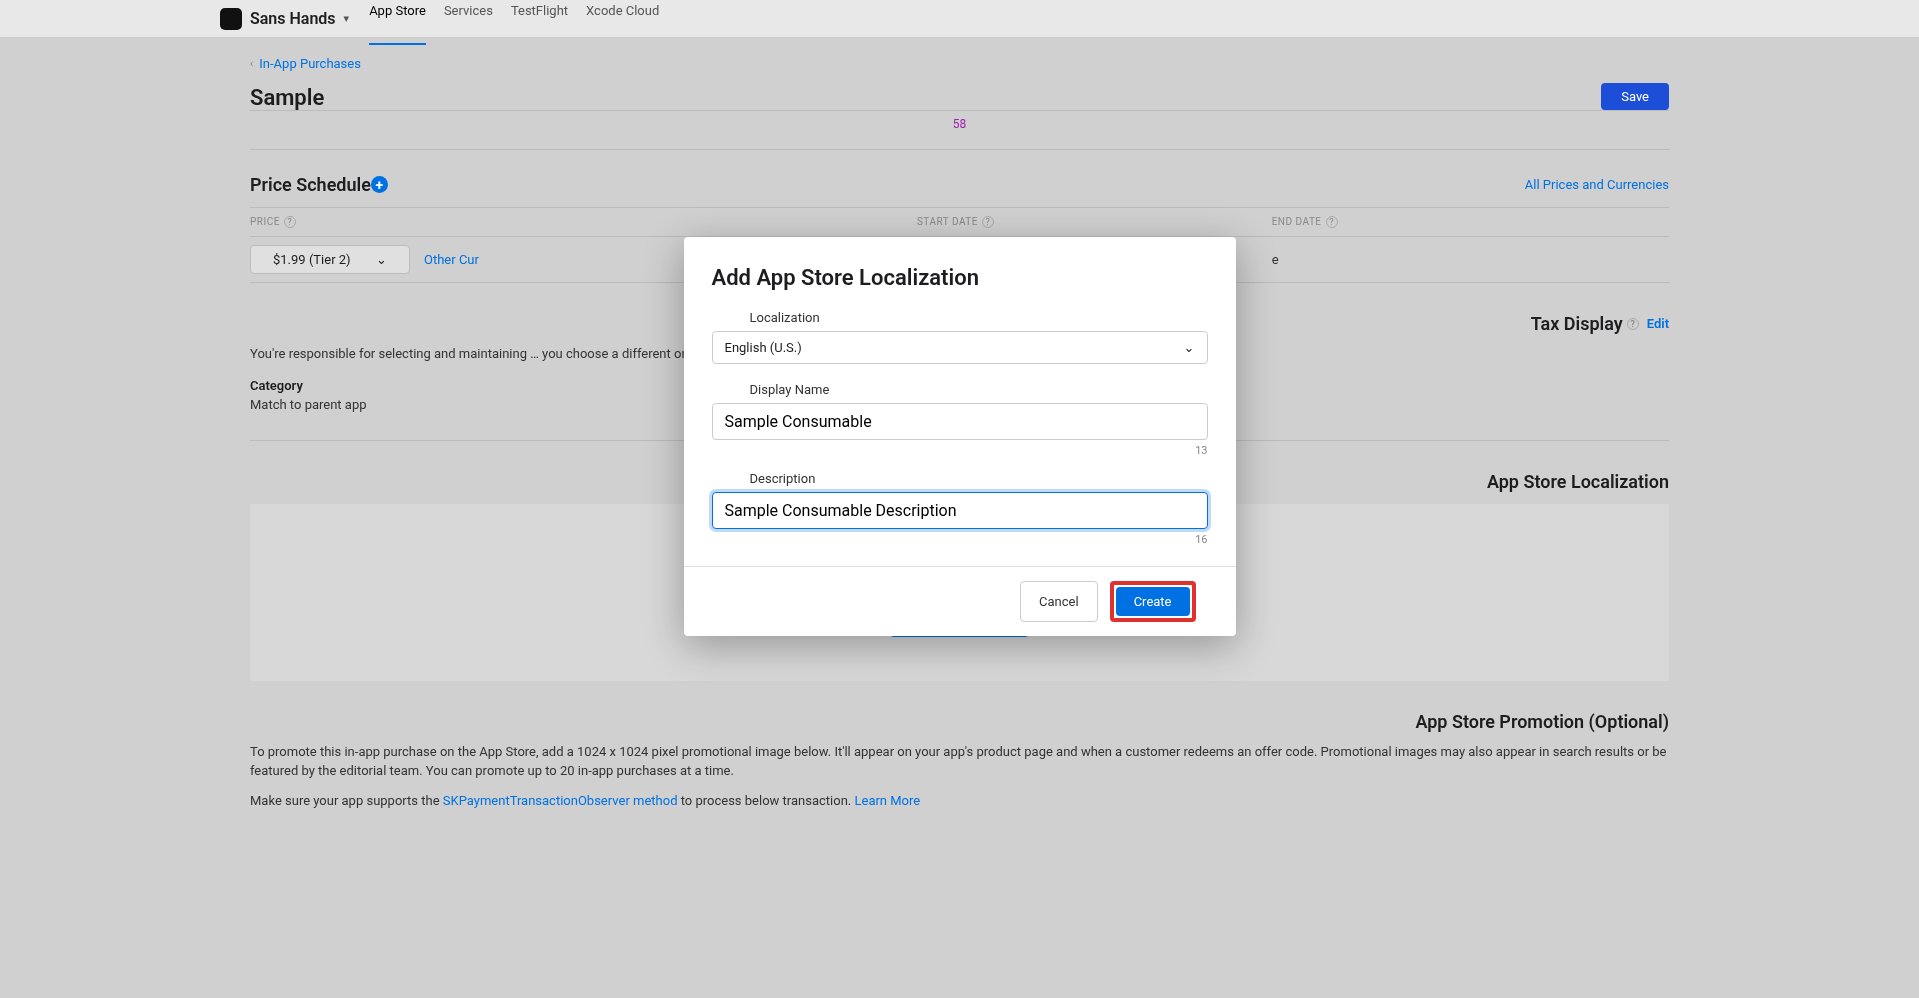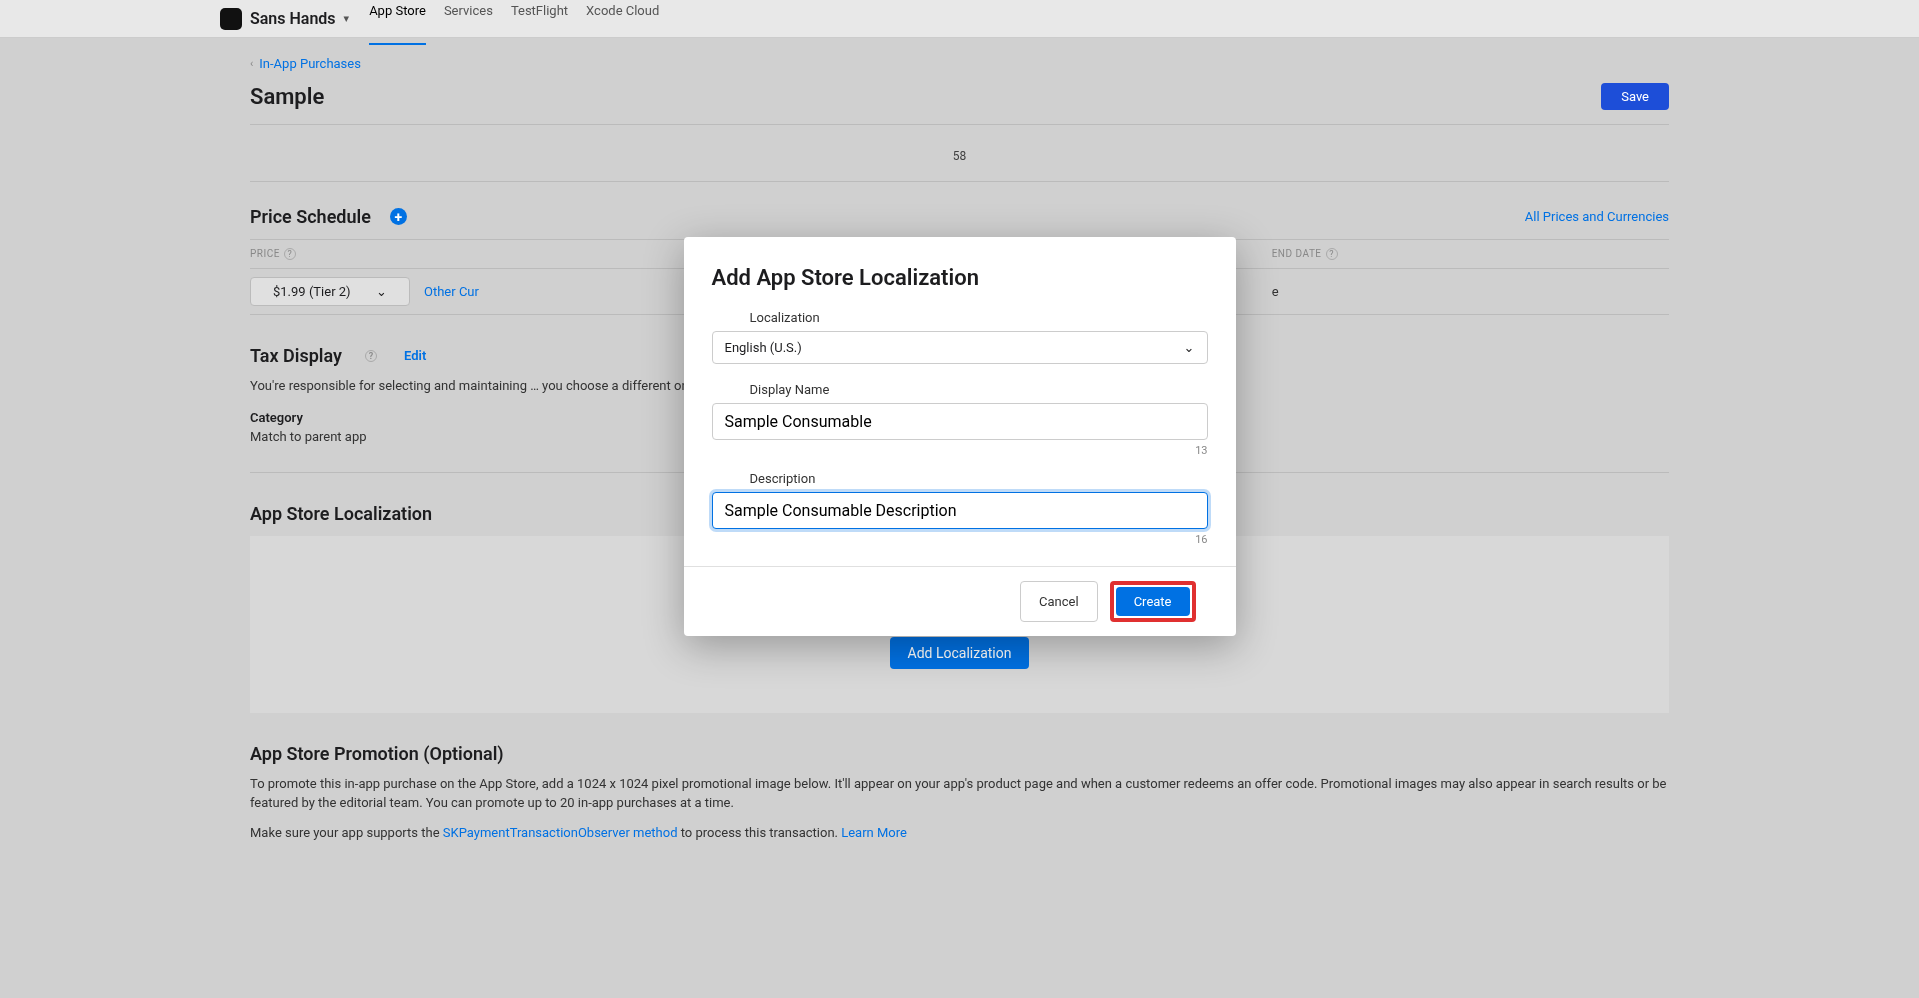"Sample" .page-header { align-items: center -> flex-end; margin-bottom: 18px -> none; padding-bottom: 14px -> none }
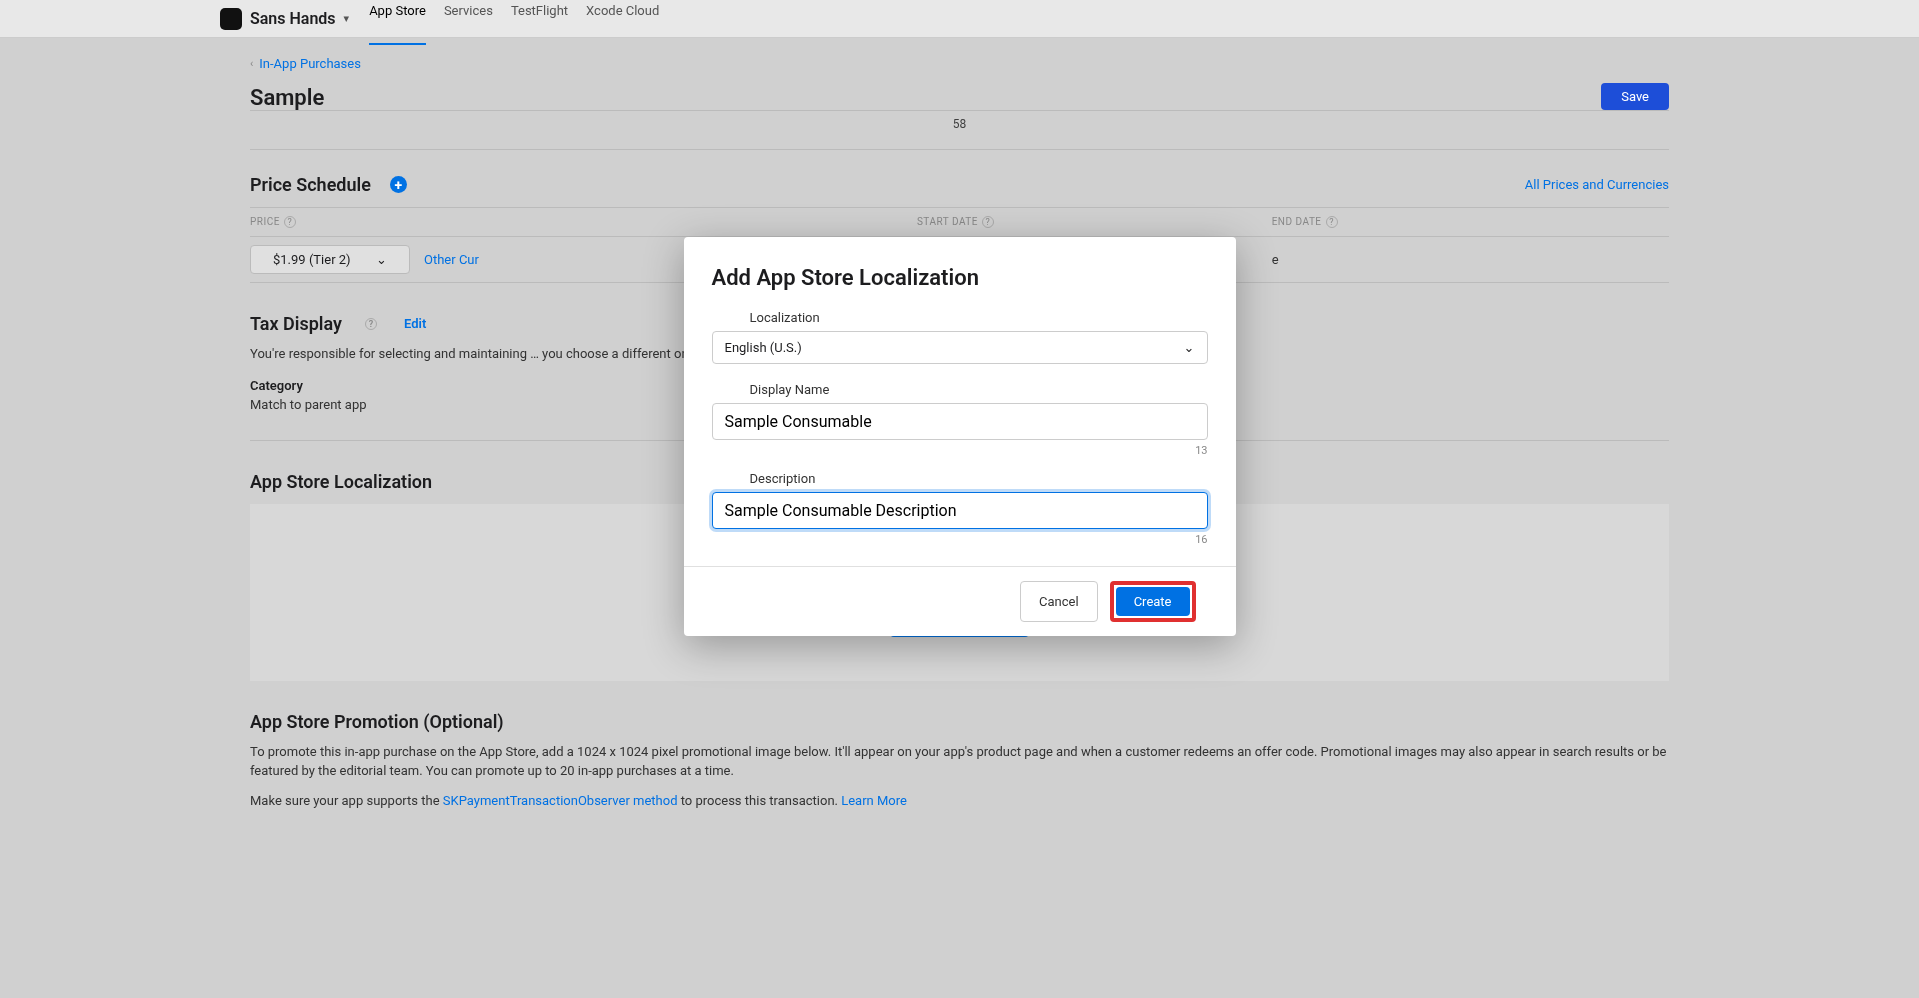"58" .count-row { color: #404040 -> #a21caf }
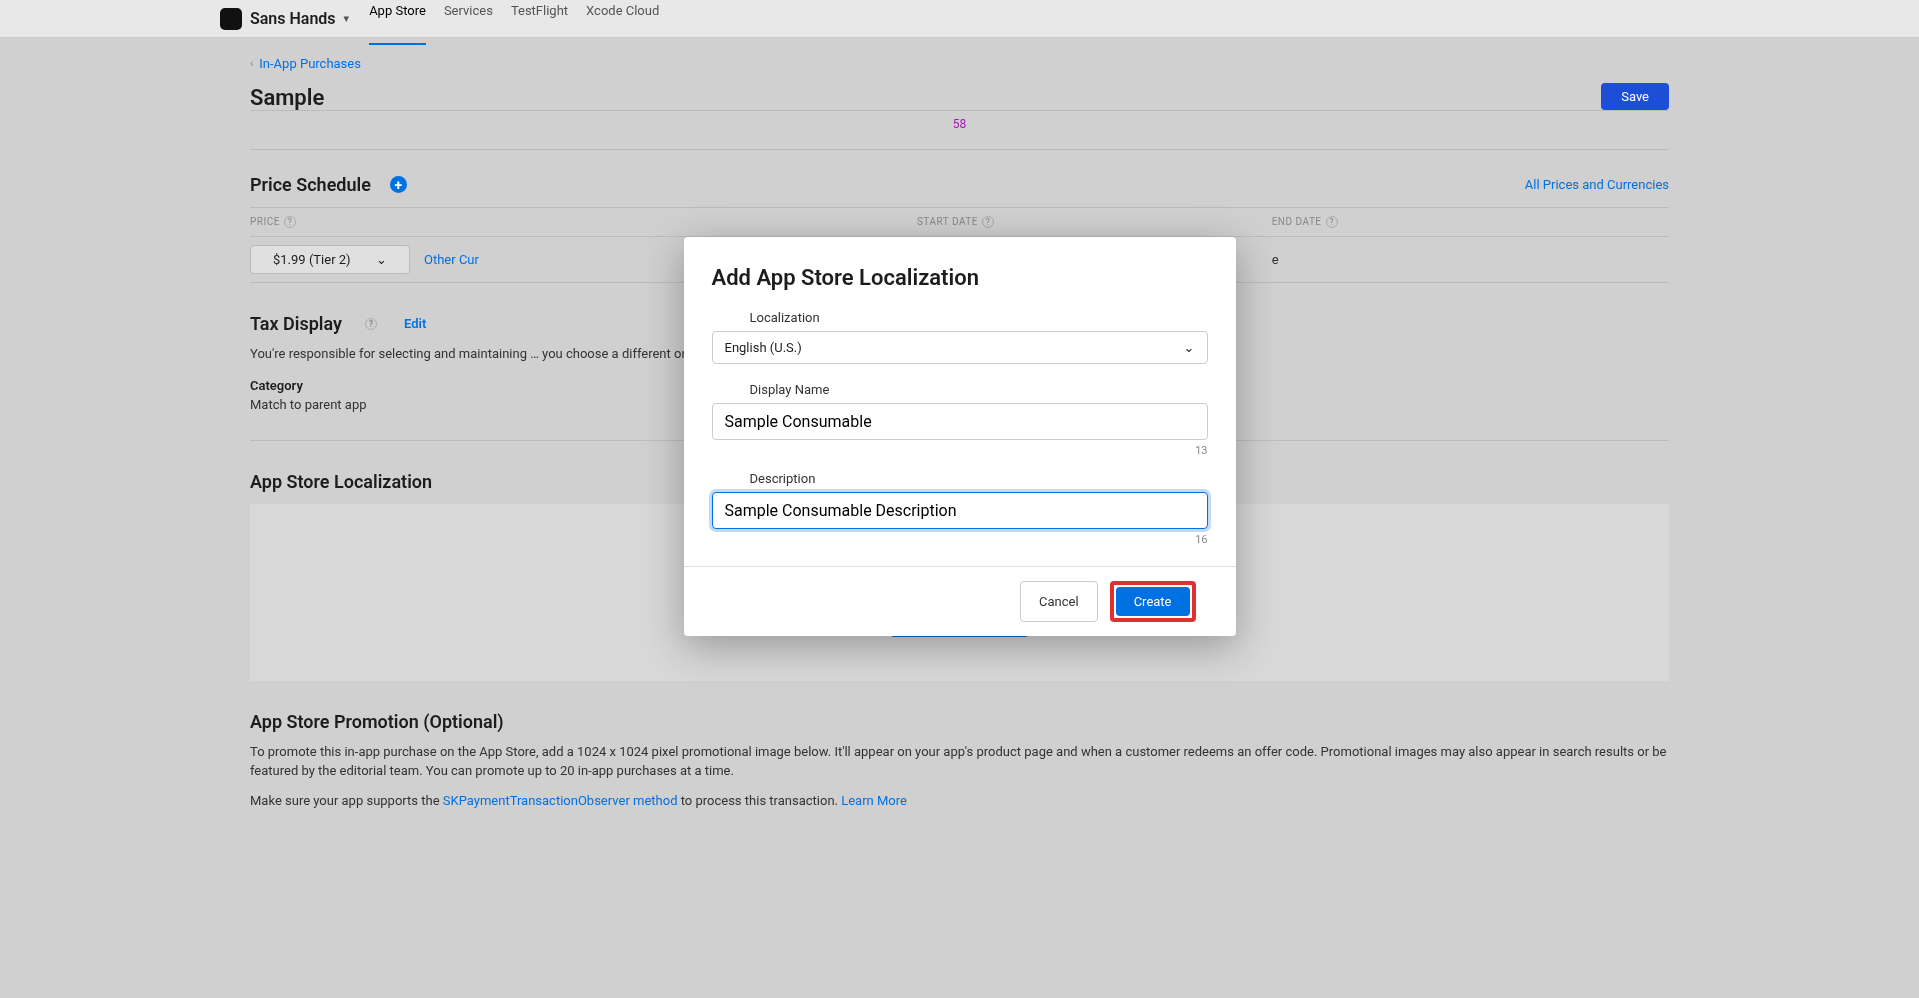"Price Schedule" .section-title { gap: 19px -> 0; justify-content: none -> flex-end }
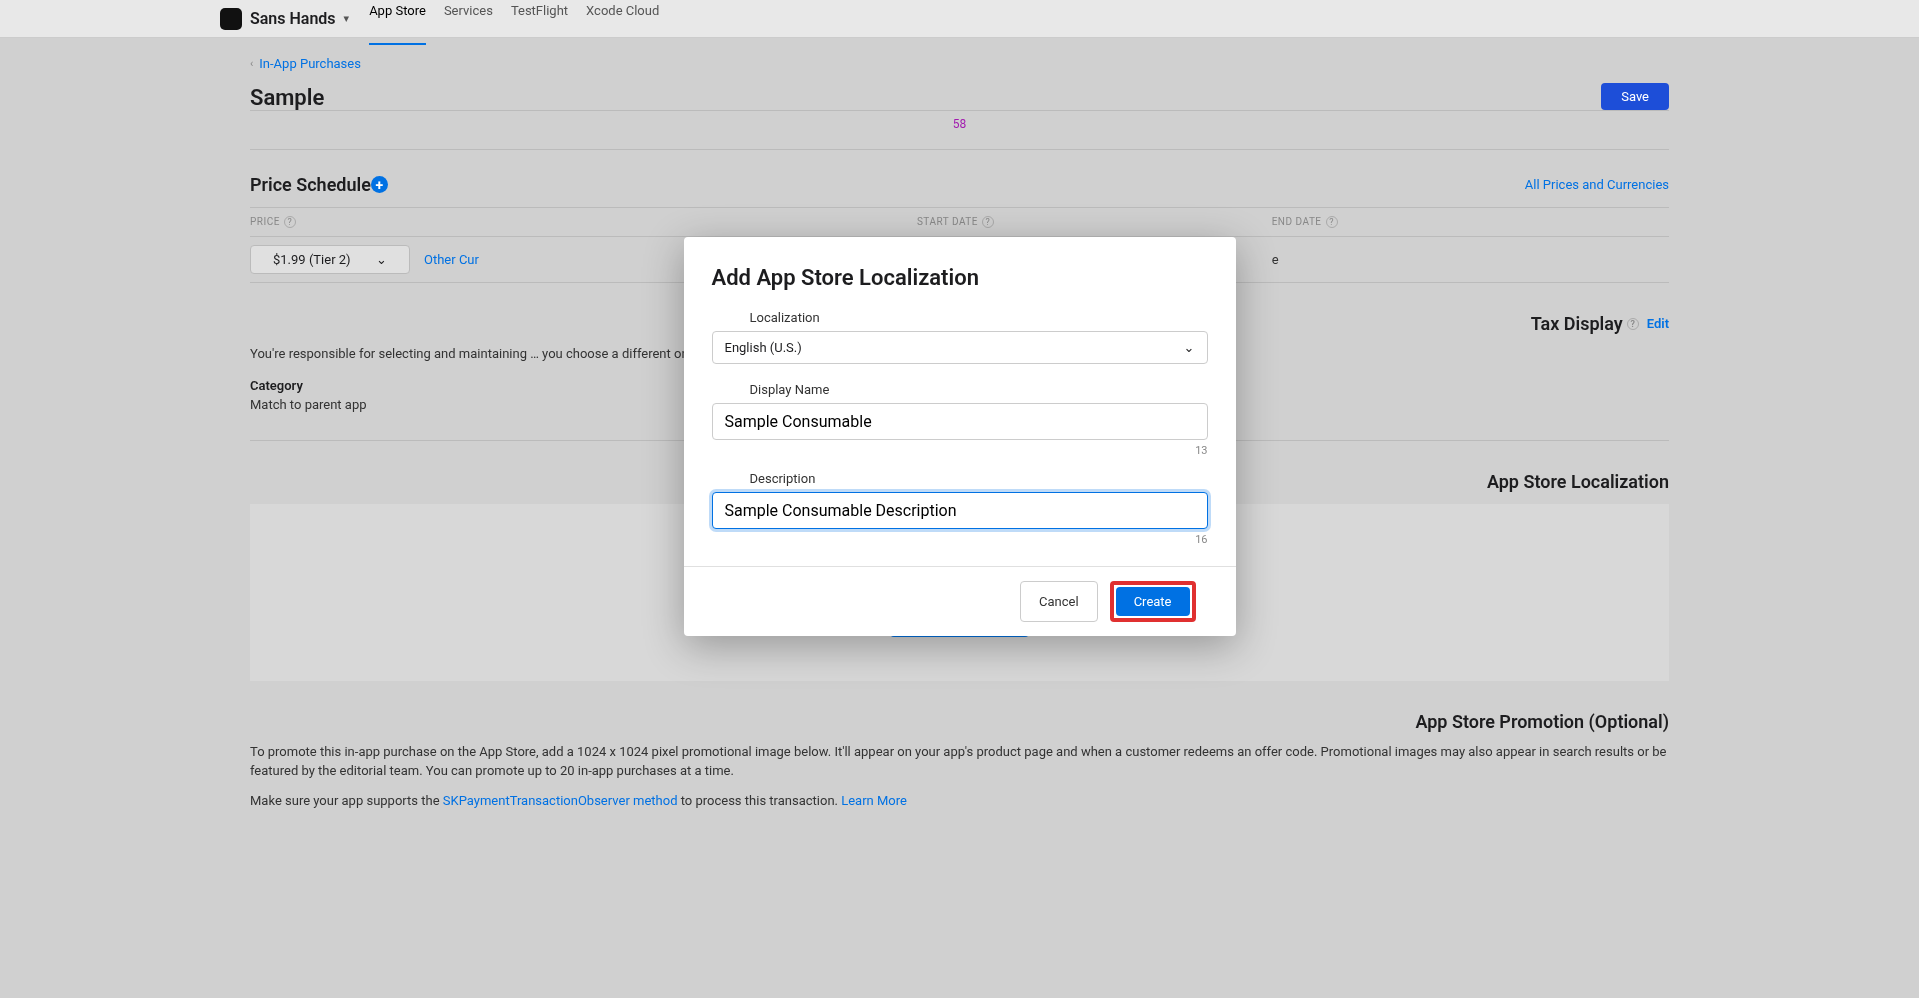"to process this transaction." span { text: this -> below }
